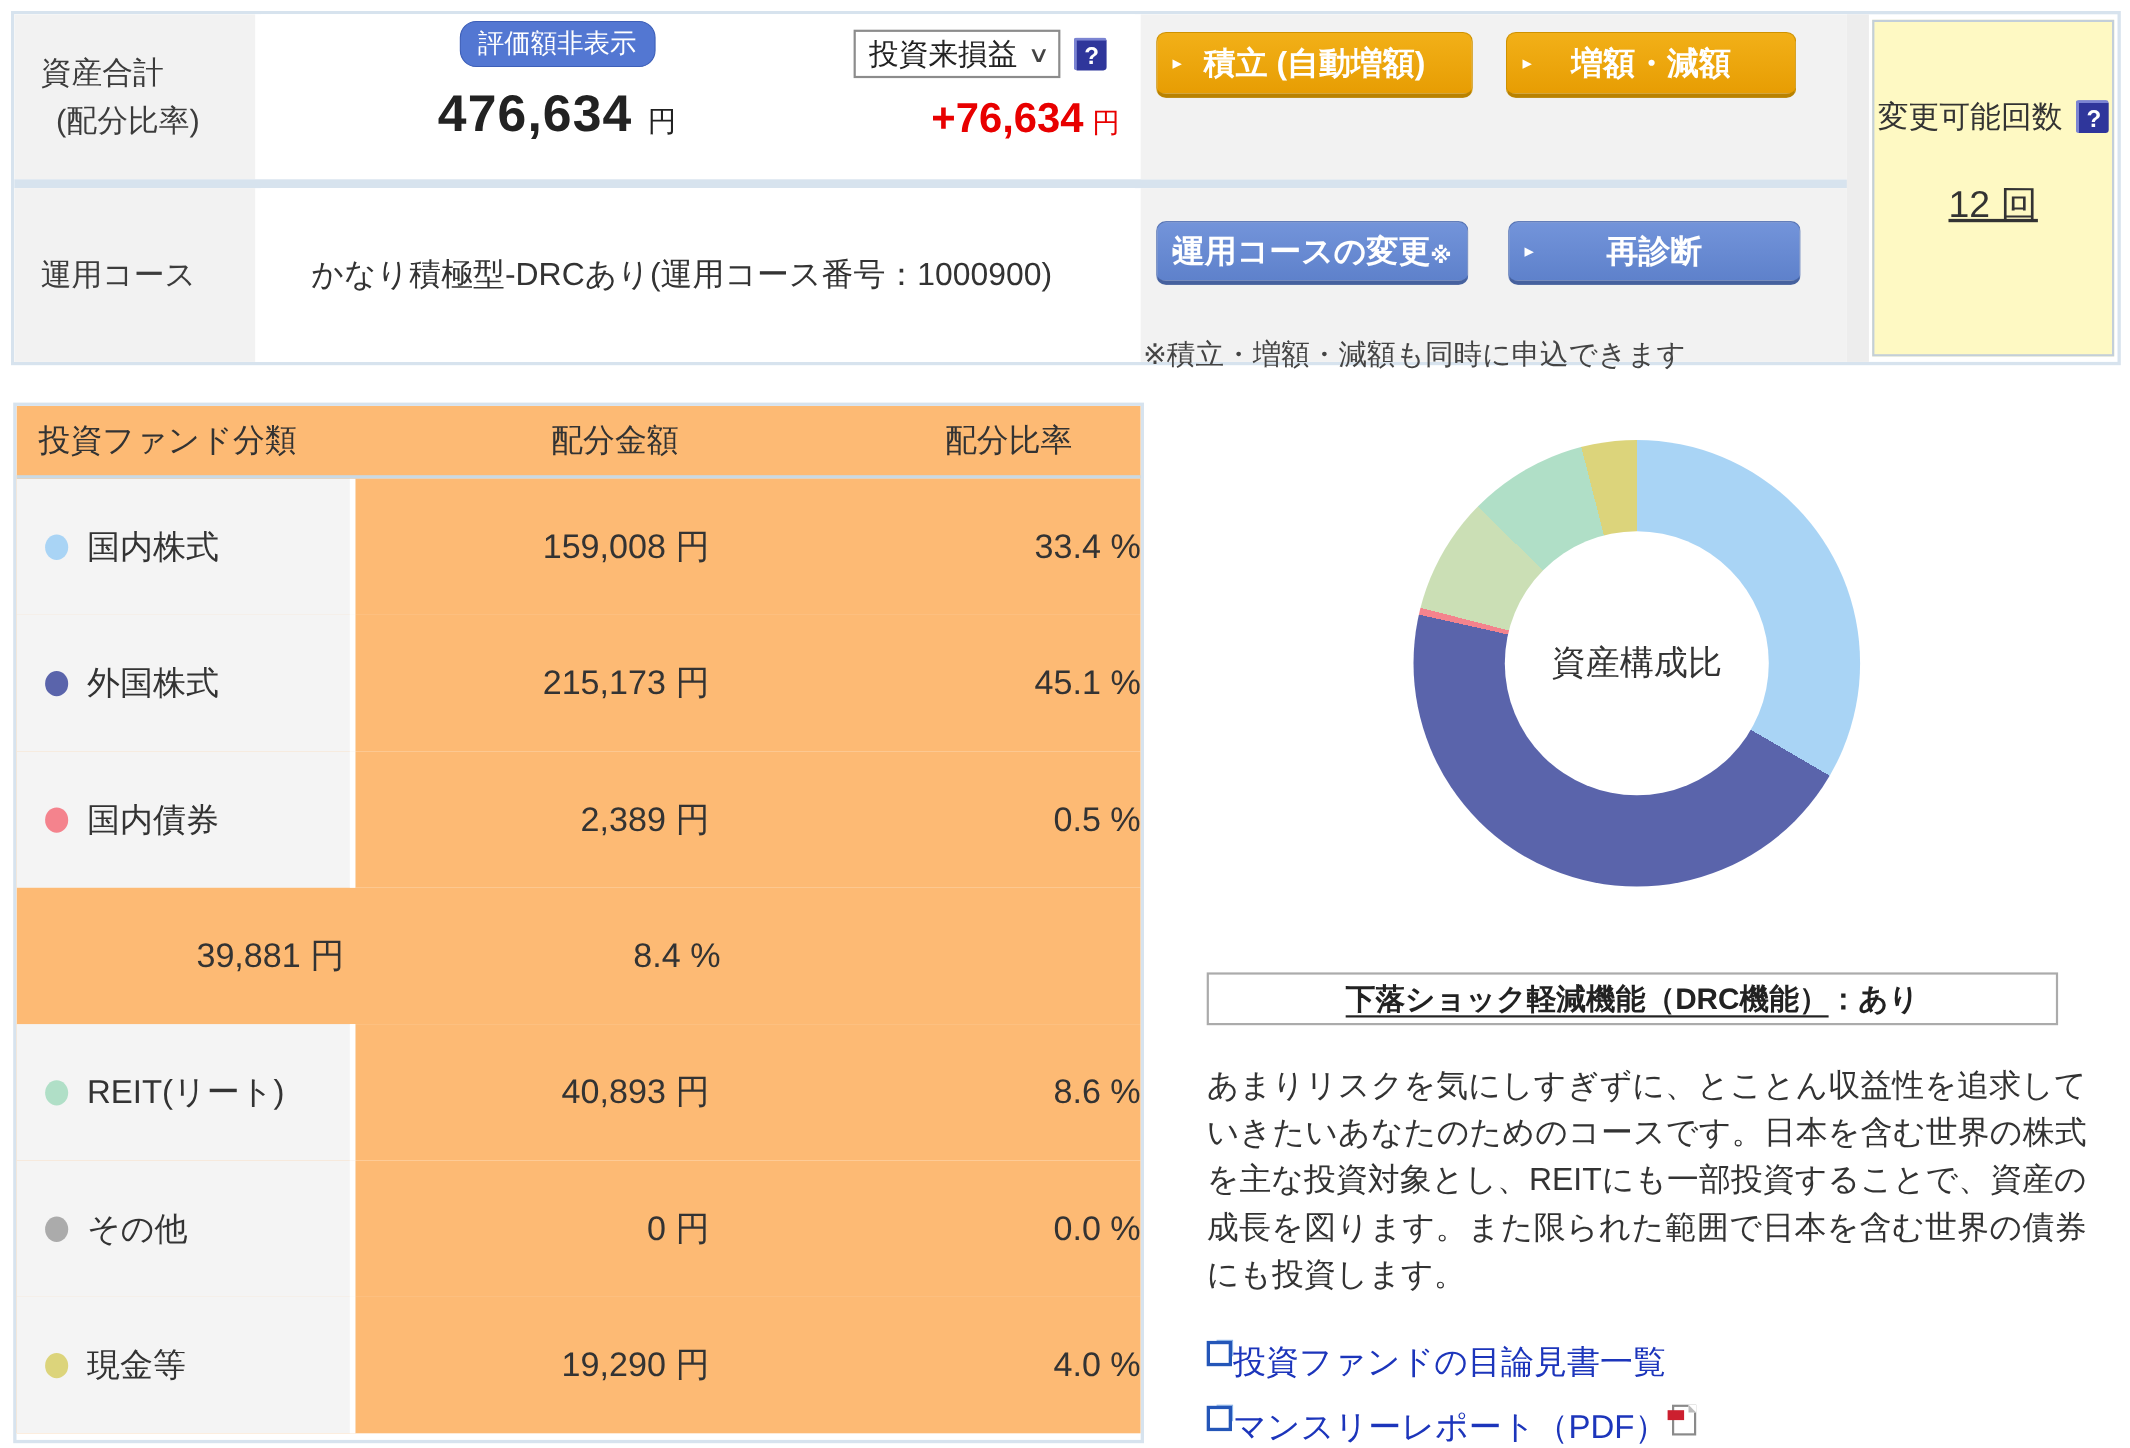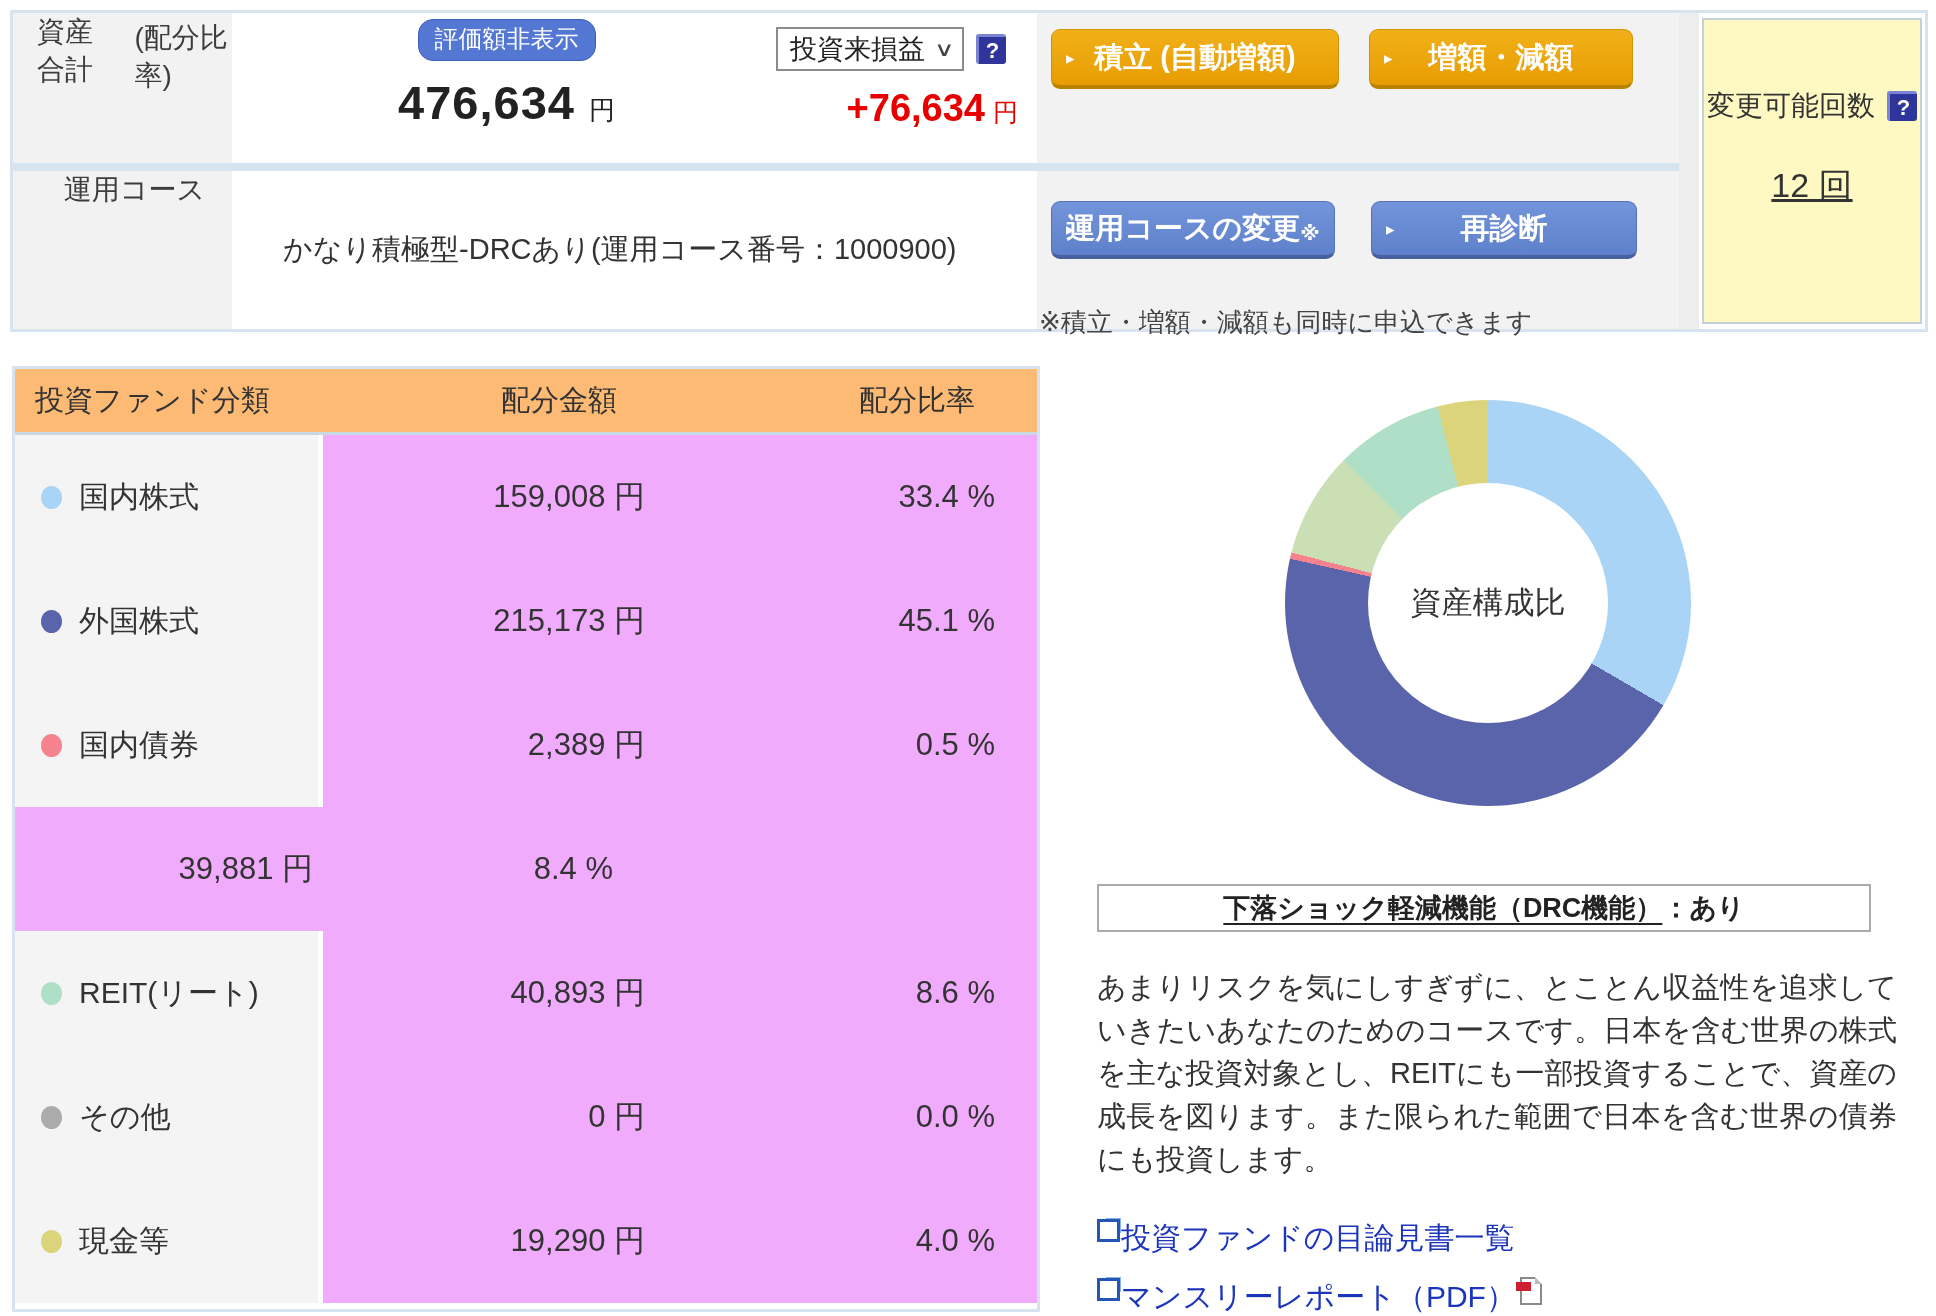"資産合計" .label-cell { flex-direction: row -> column }
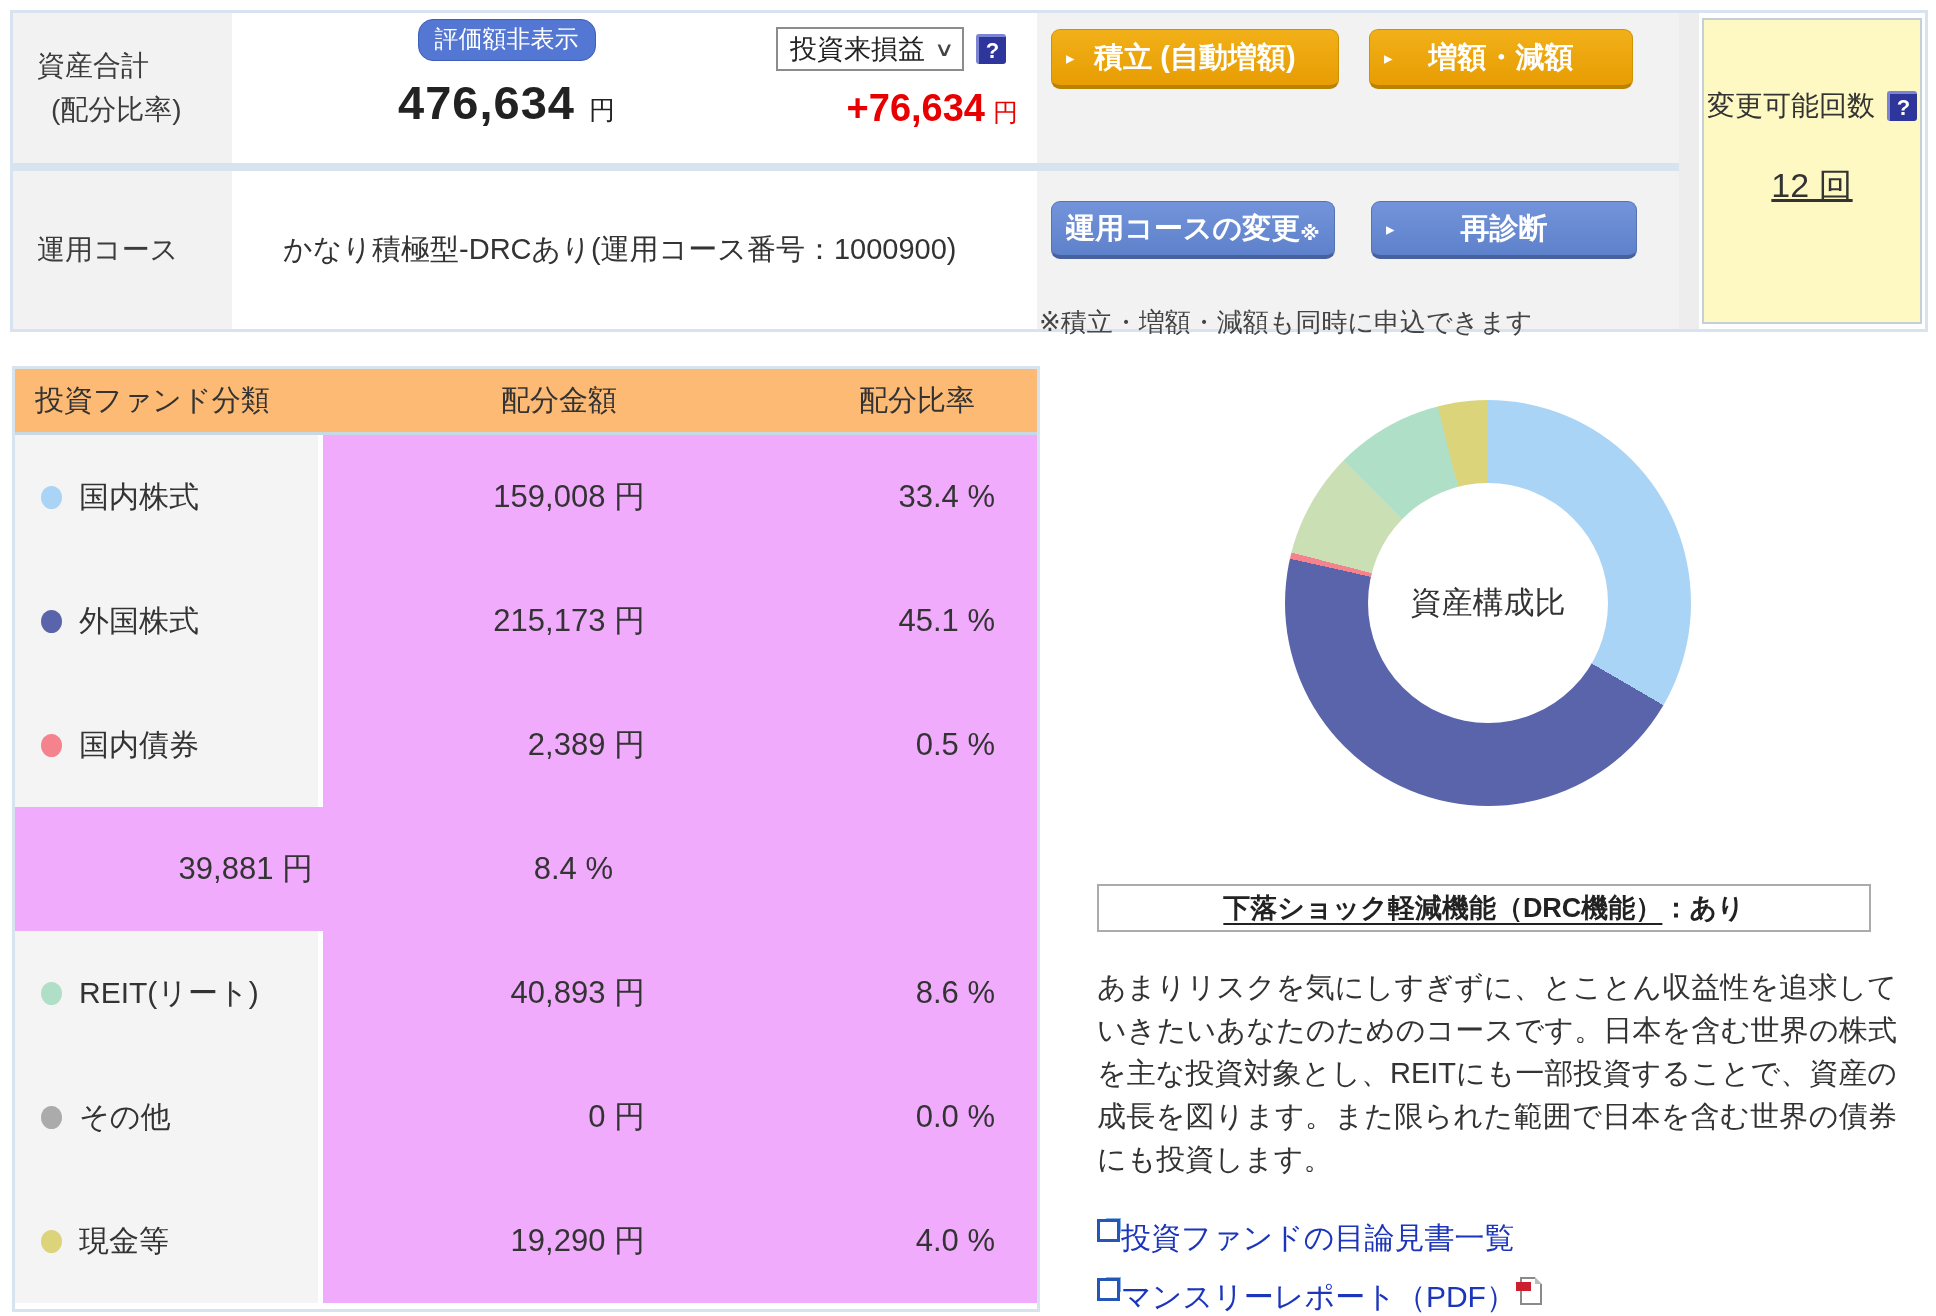"国内株式" .trow { background: #f0abfc -> #fdba74 }
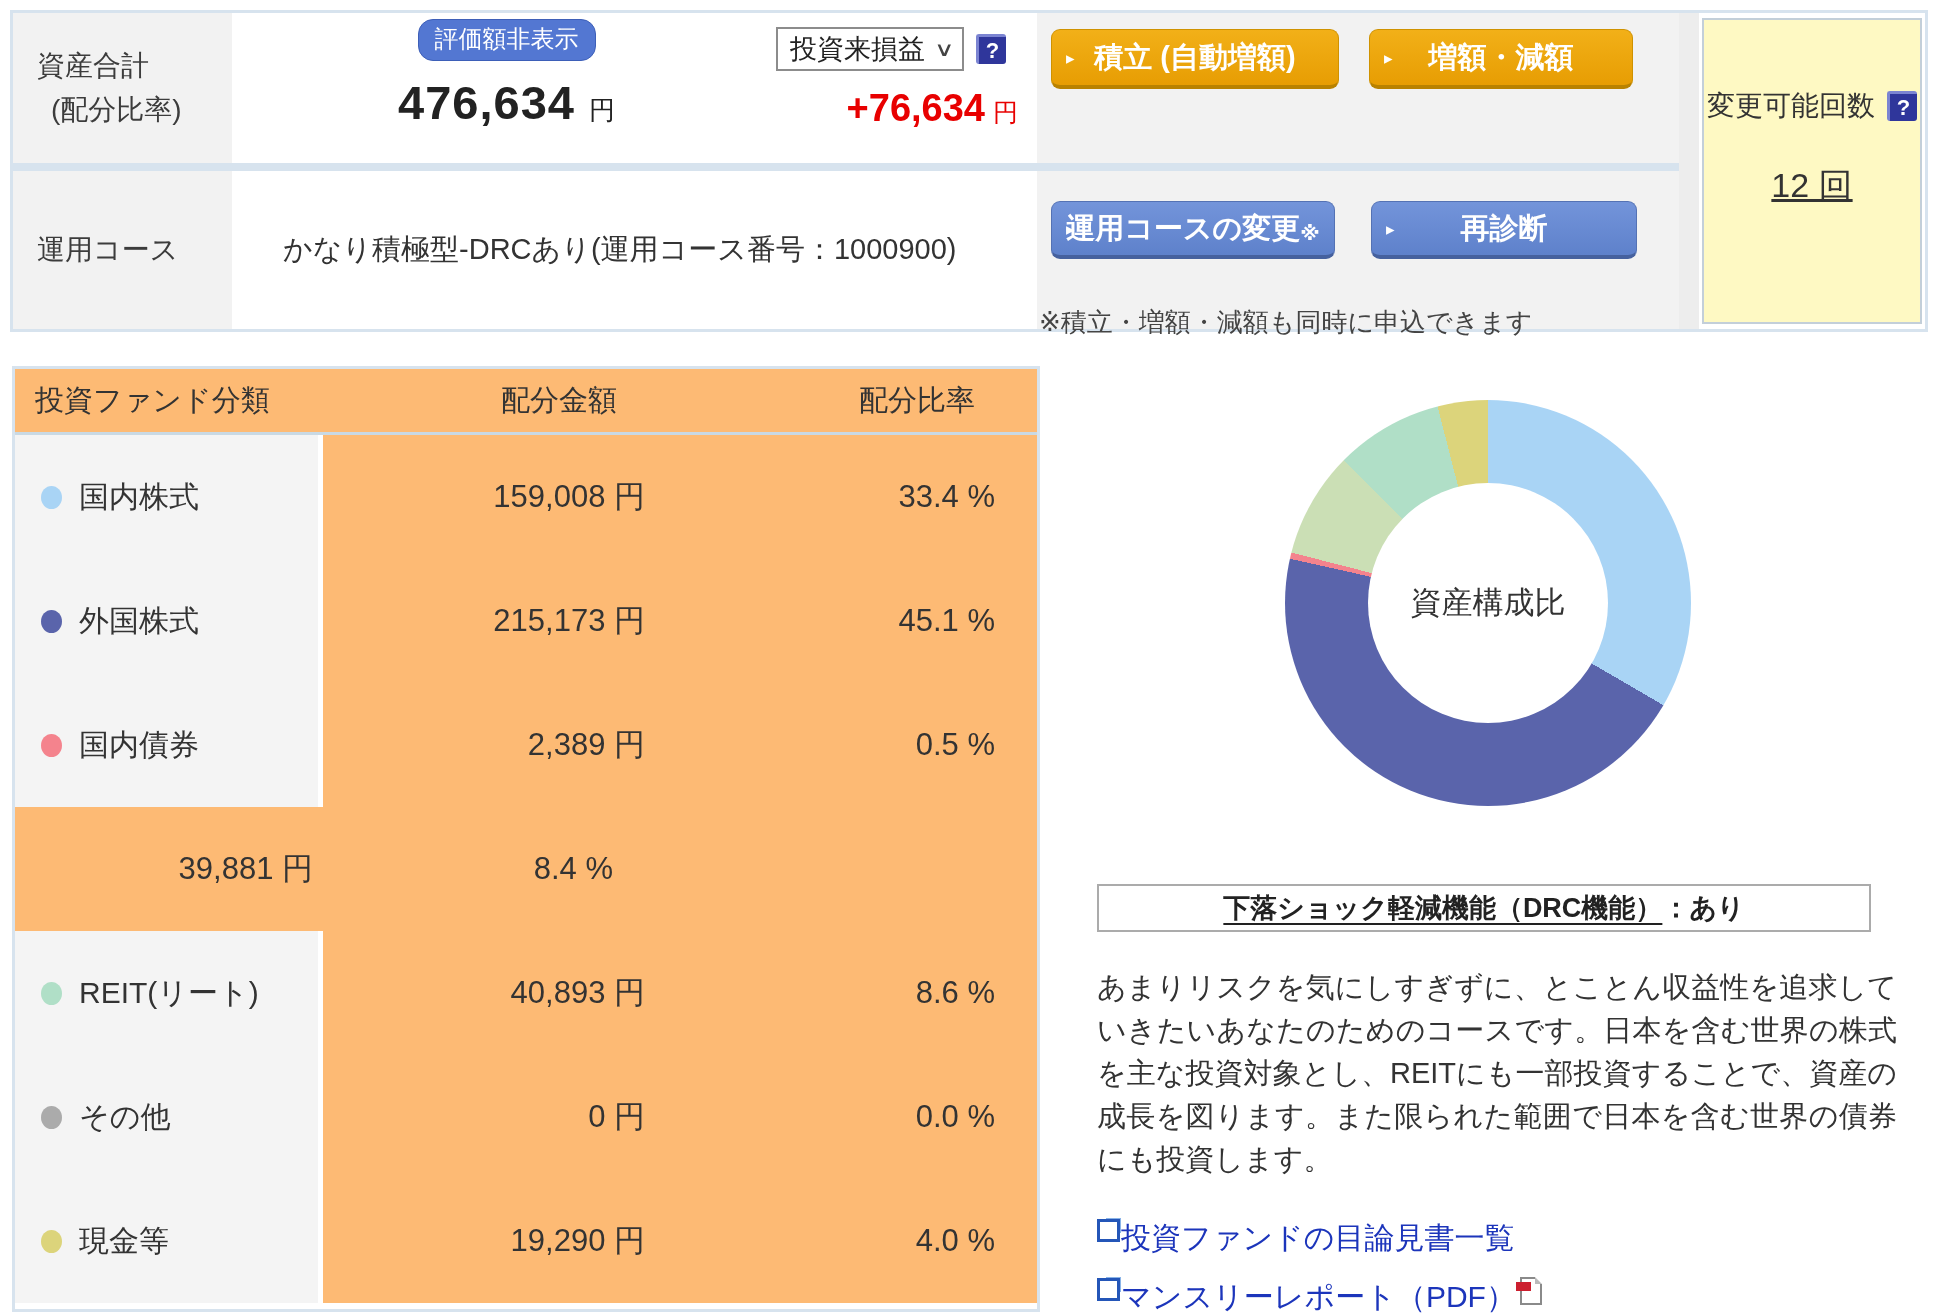"33.4 %" .tcell-ratio { padding-right: 42px -> none }
